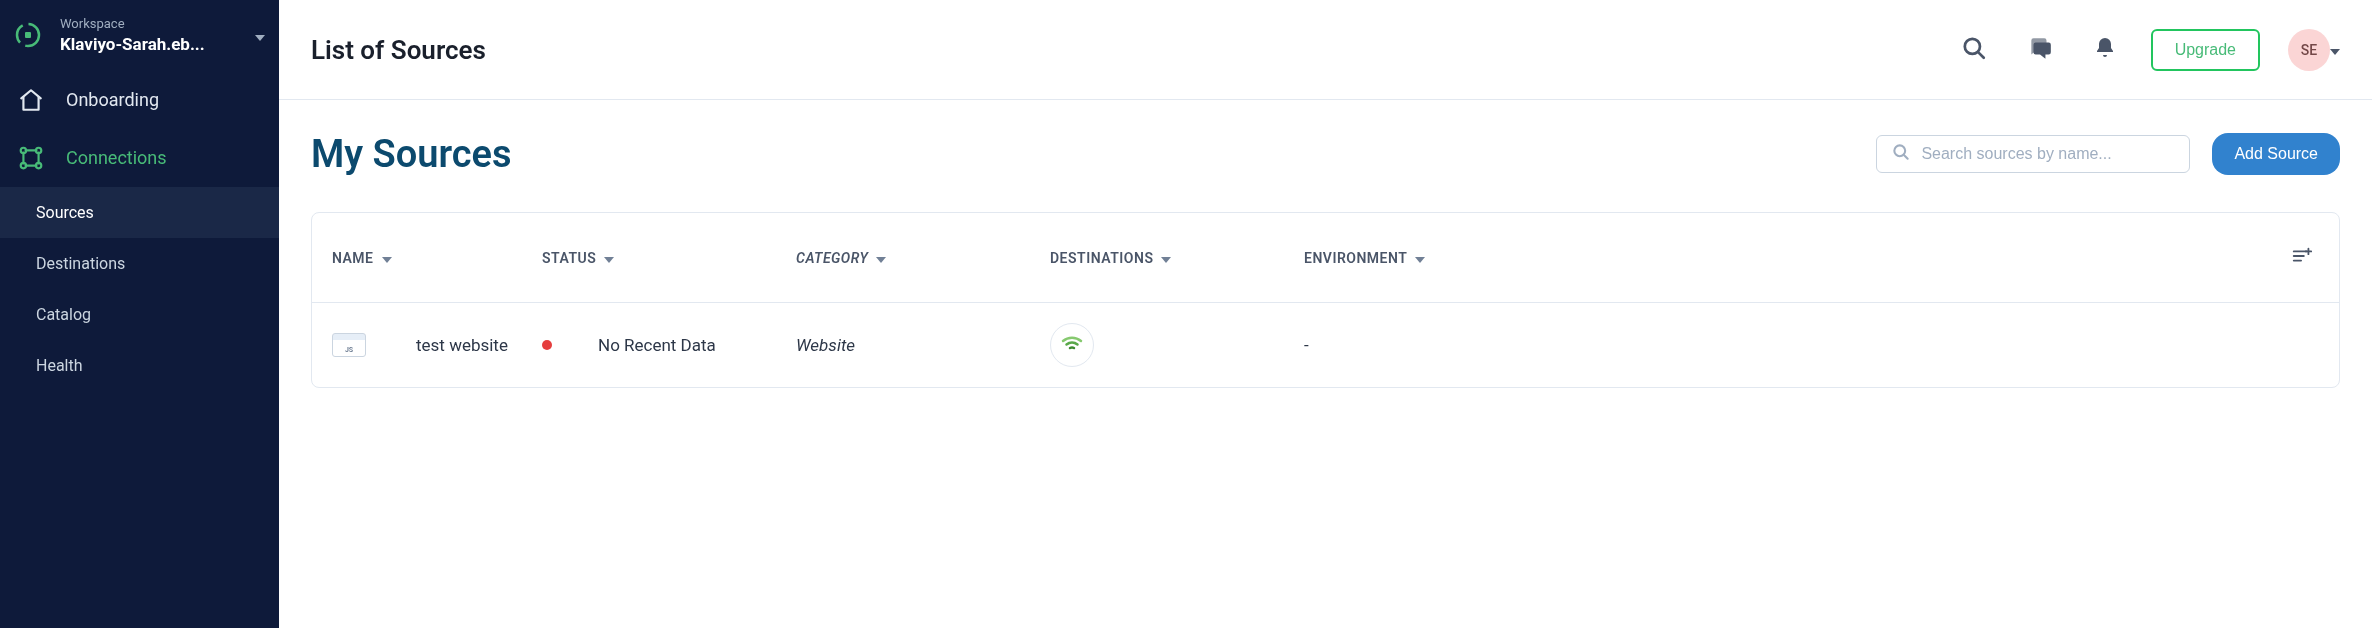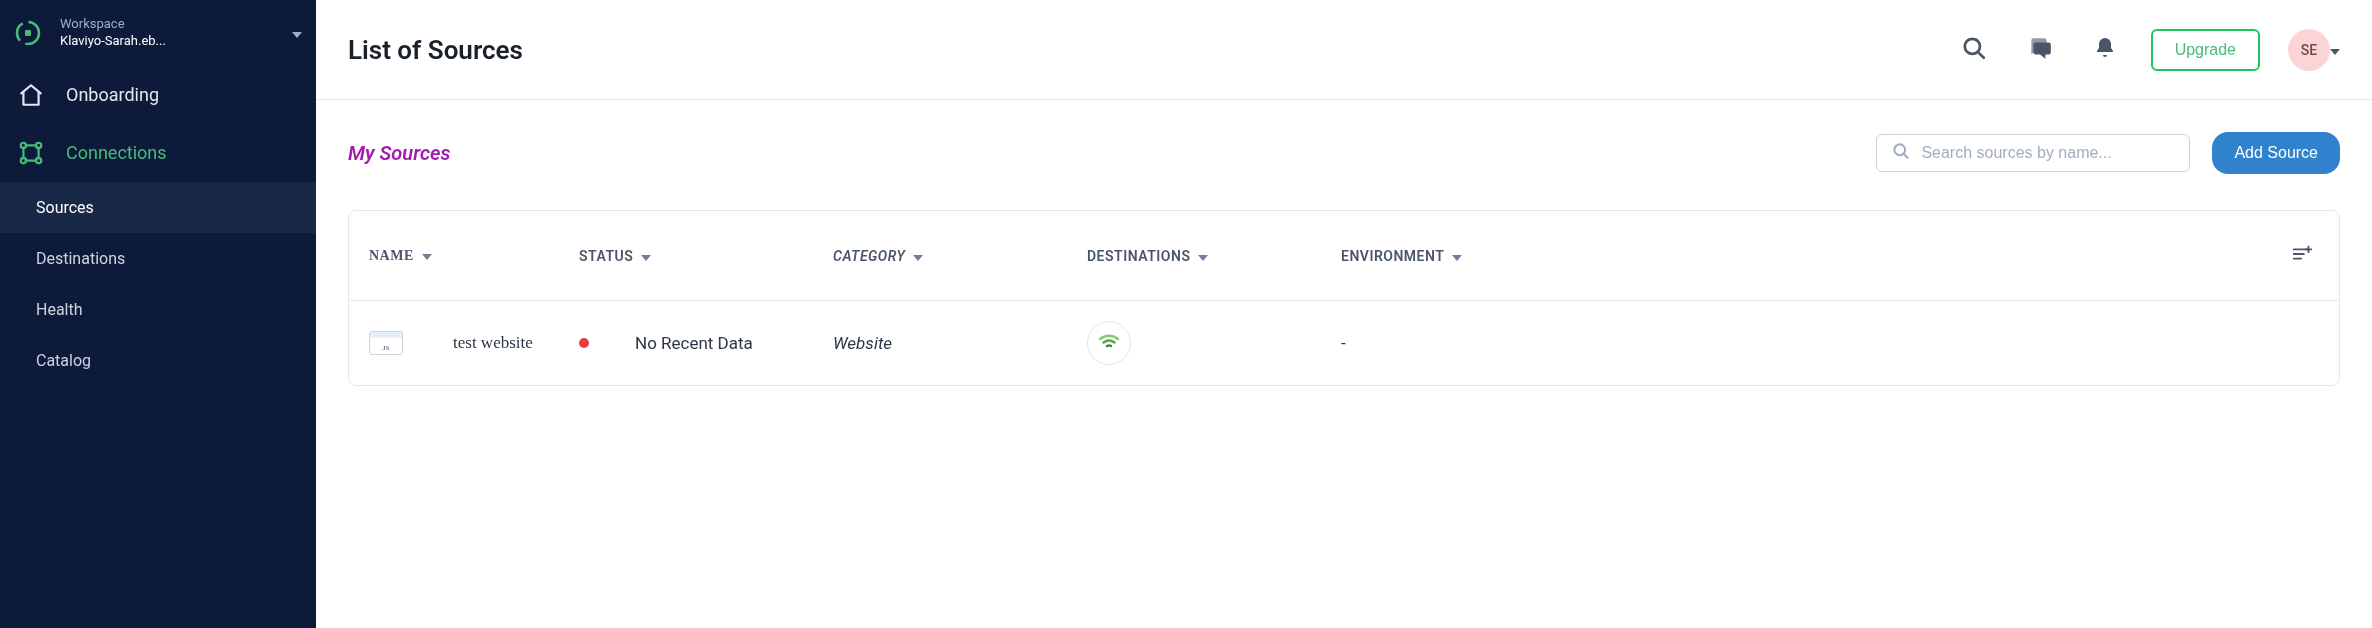"Workspace" .sidebar { width: 316px -> 279px }
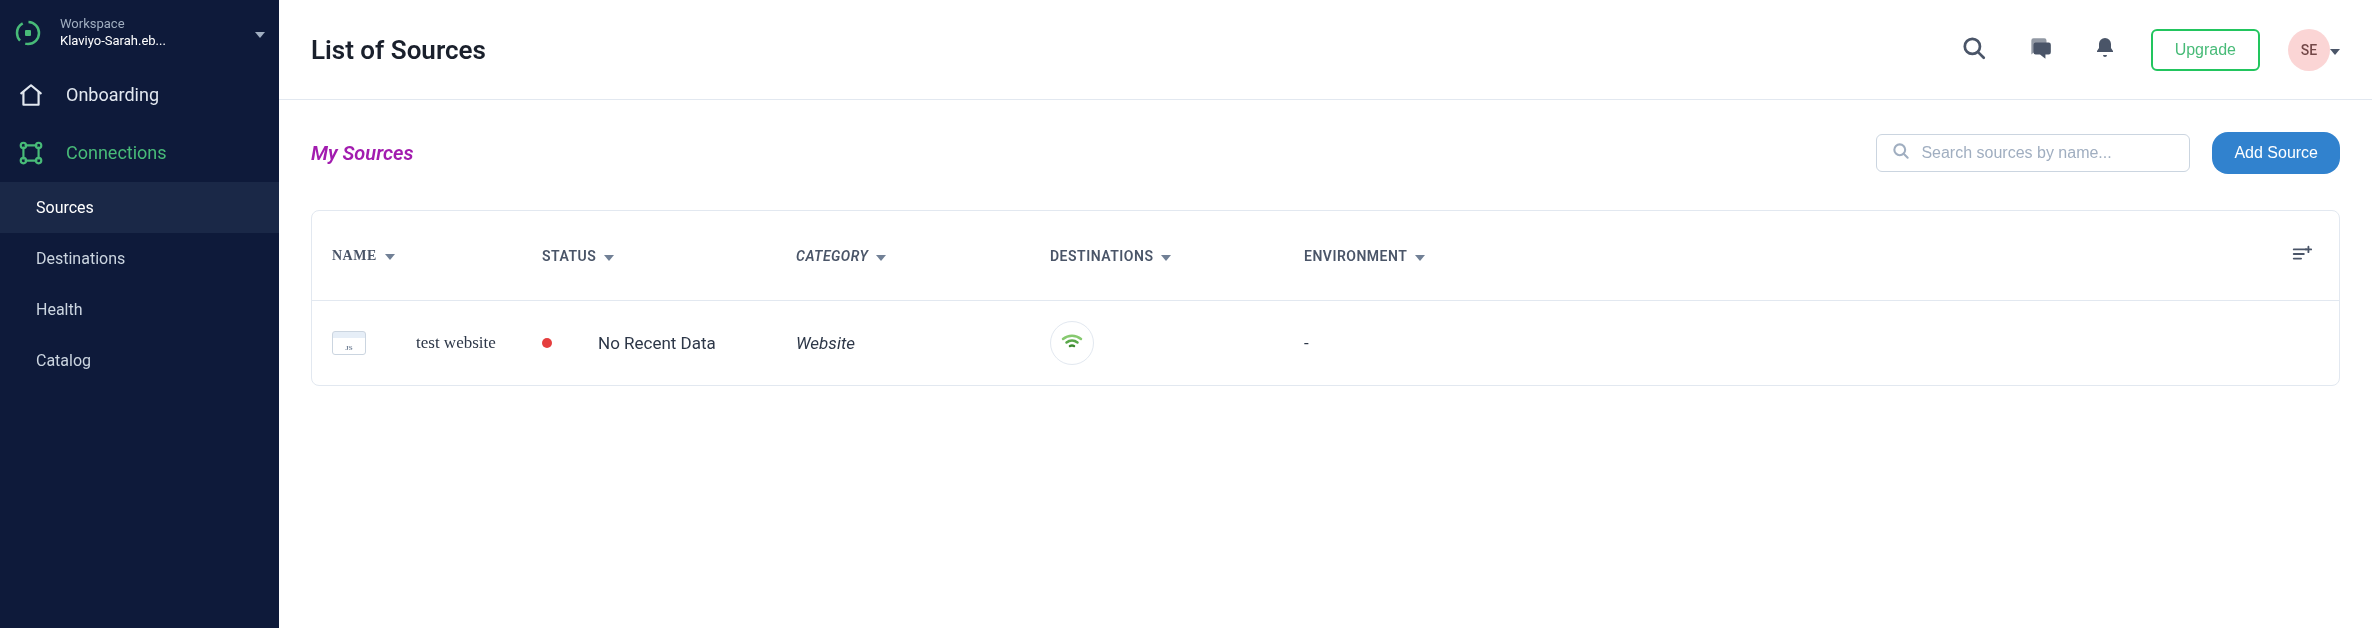"Klaviyo-Sarah.eb..." .workspace-name { font-size: 13px -> 17px; font-weight: none -> bold }
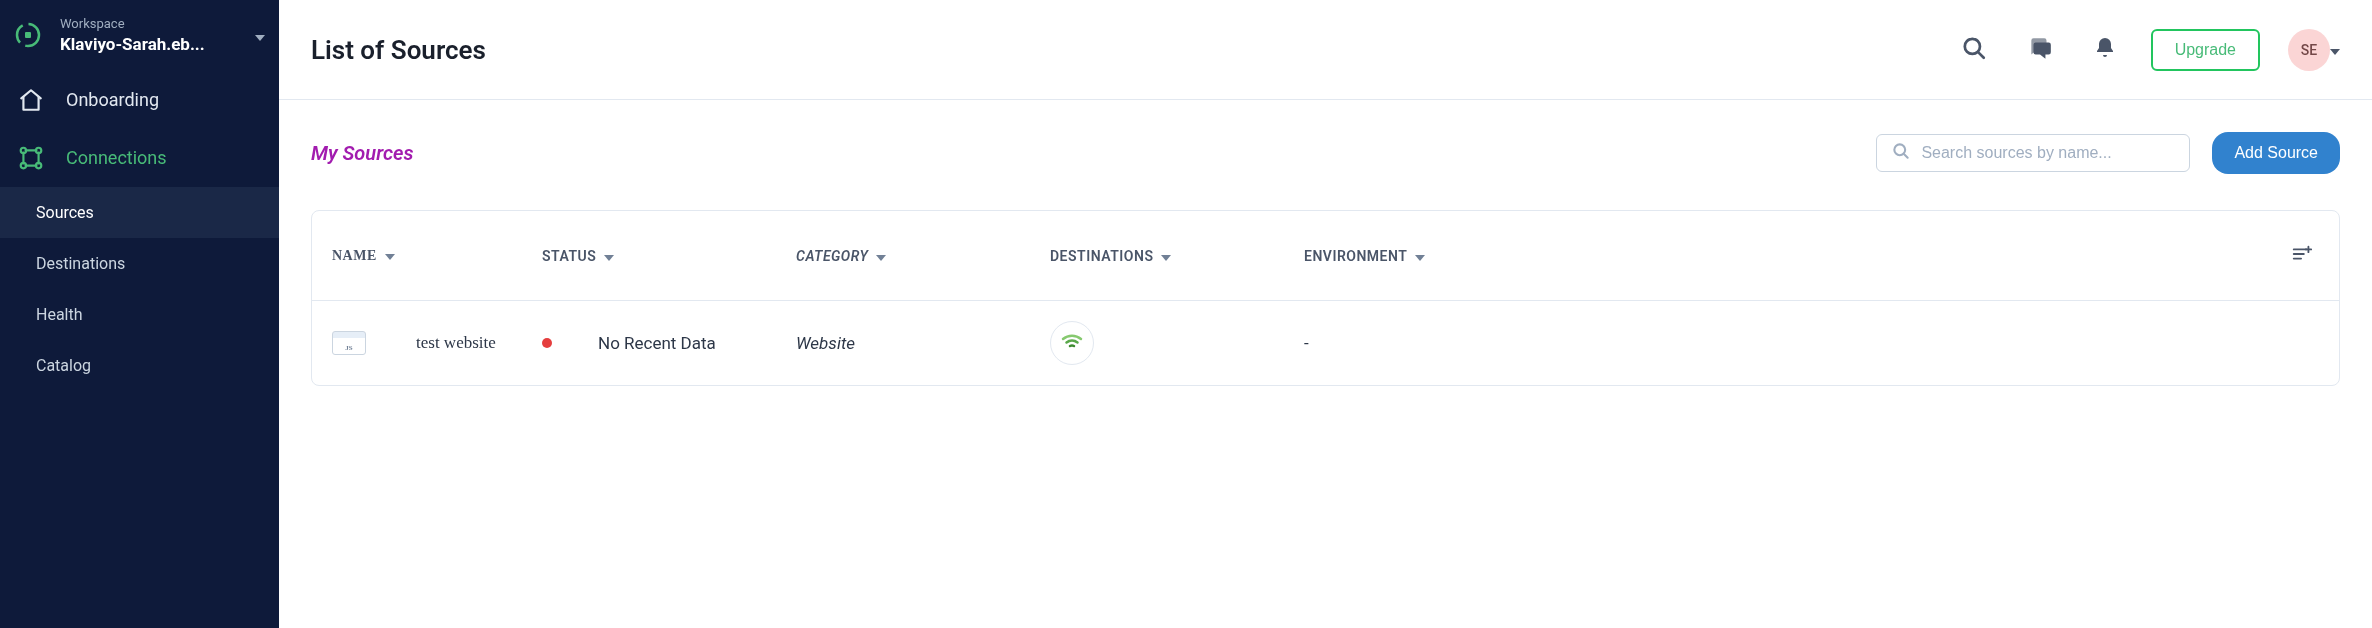"My Sources" .section-title { color: #a21caf -> #0c4a6e; font-size: 20px -> 38px; font-style: italic -> none }
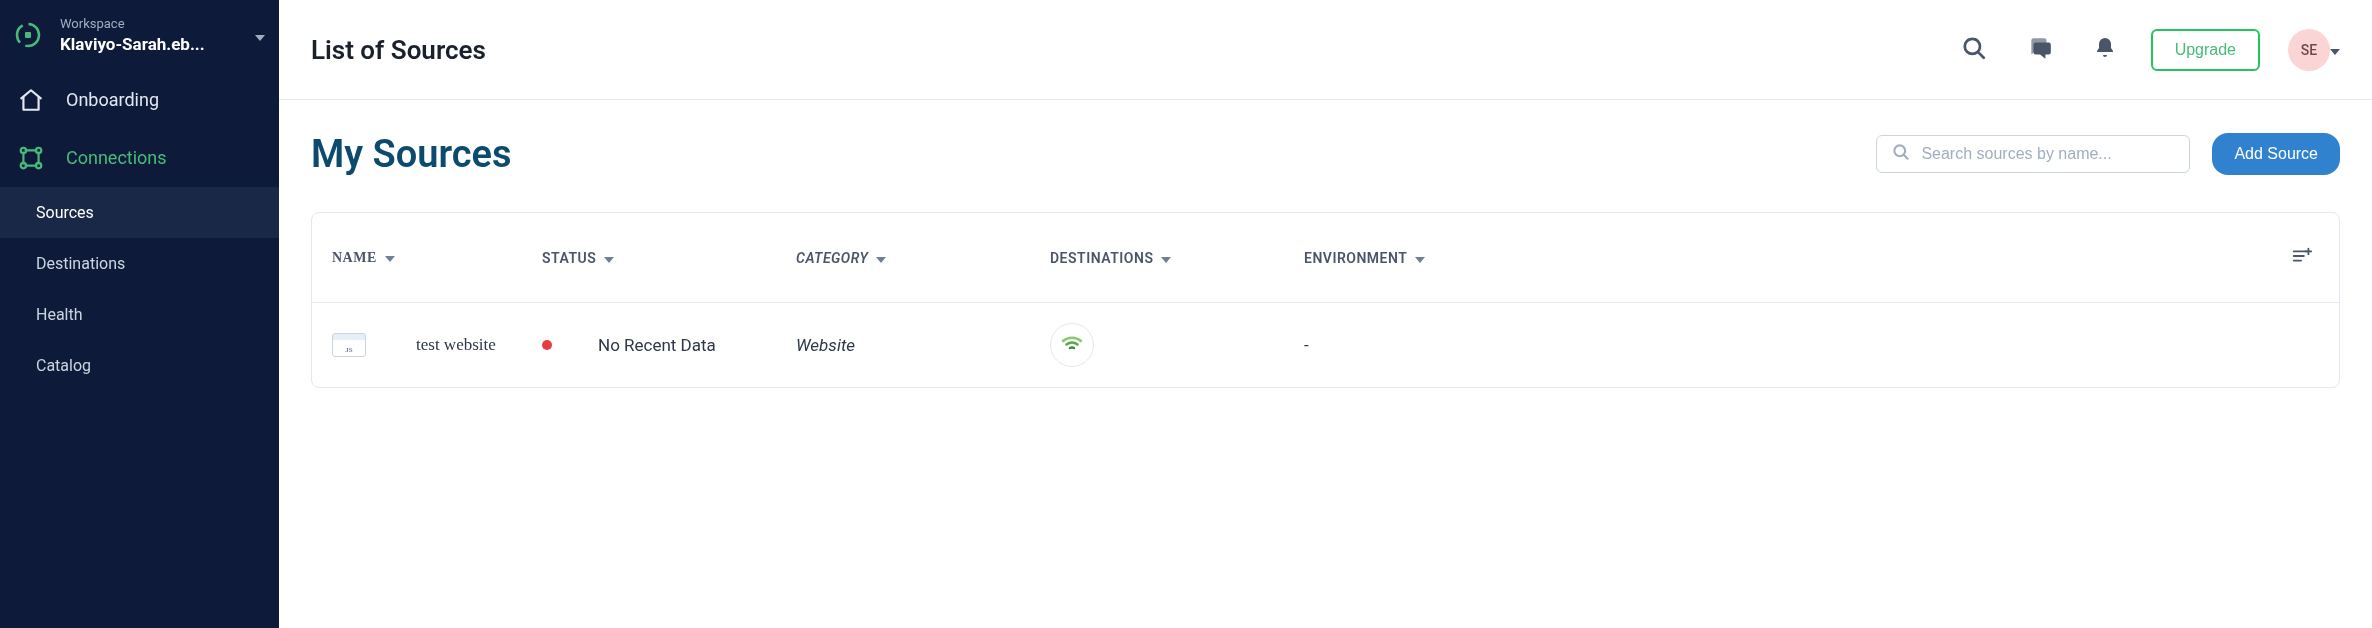"NAME" .col-name { font-family: Liberation Serif, serif -> none }
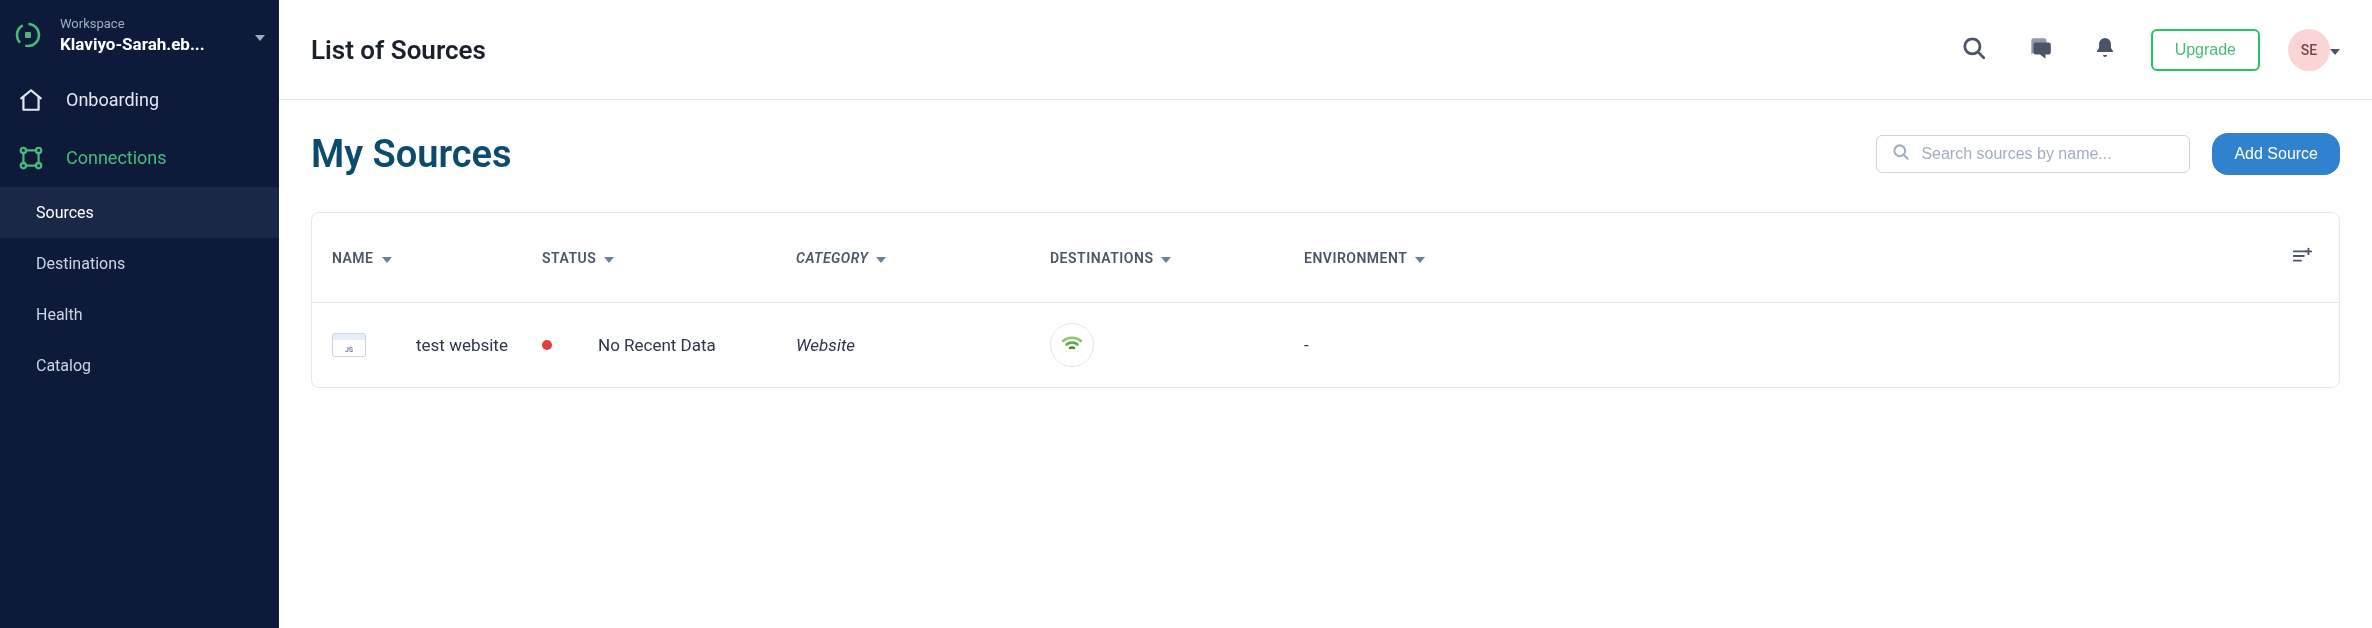"Health" div.sub-nav-item { order: before "Catalog" -> after "Catalog" }
